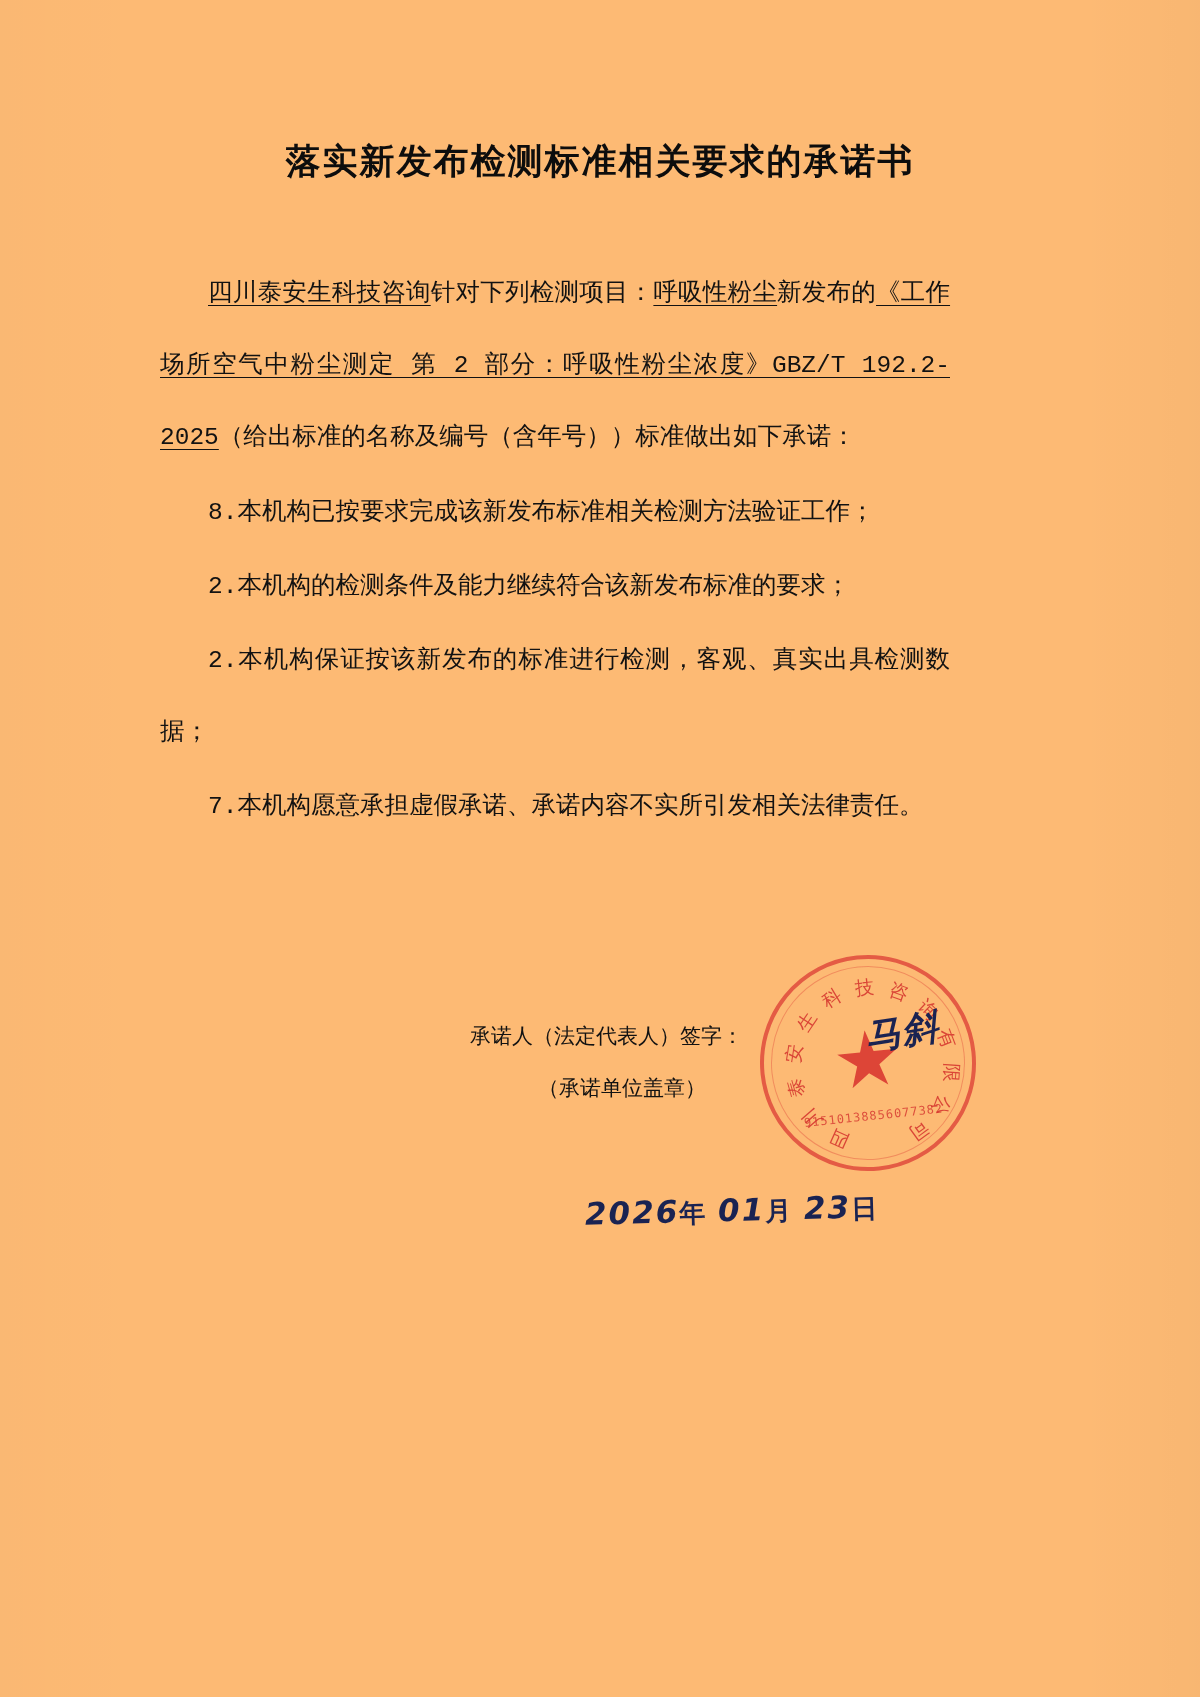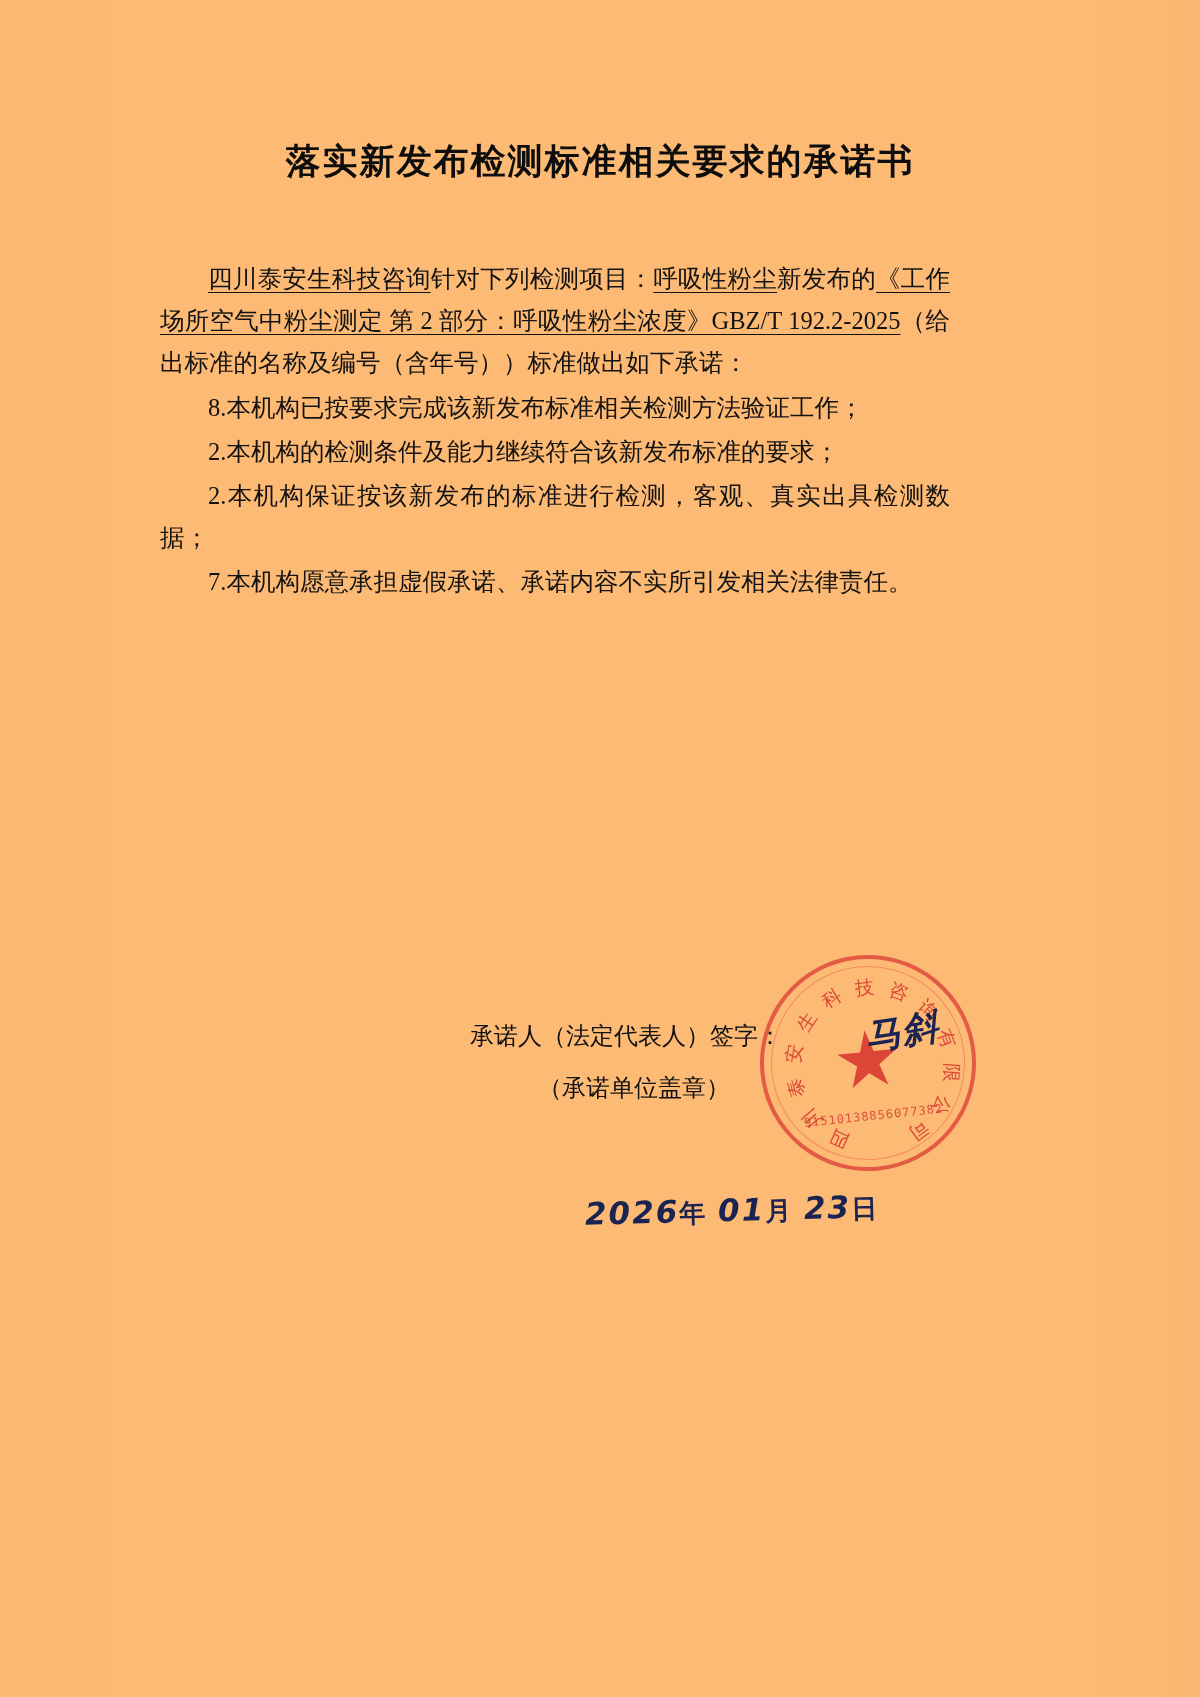"四川泰安生科技咨询针对下列检测项目：呼吸性粉尘新发布的《工作场所空气中粉尘测定" .body-block { font-family: none -> Liberation Mono, monospace; line-height: 42px -> 72px }
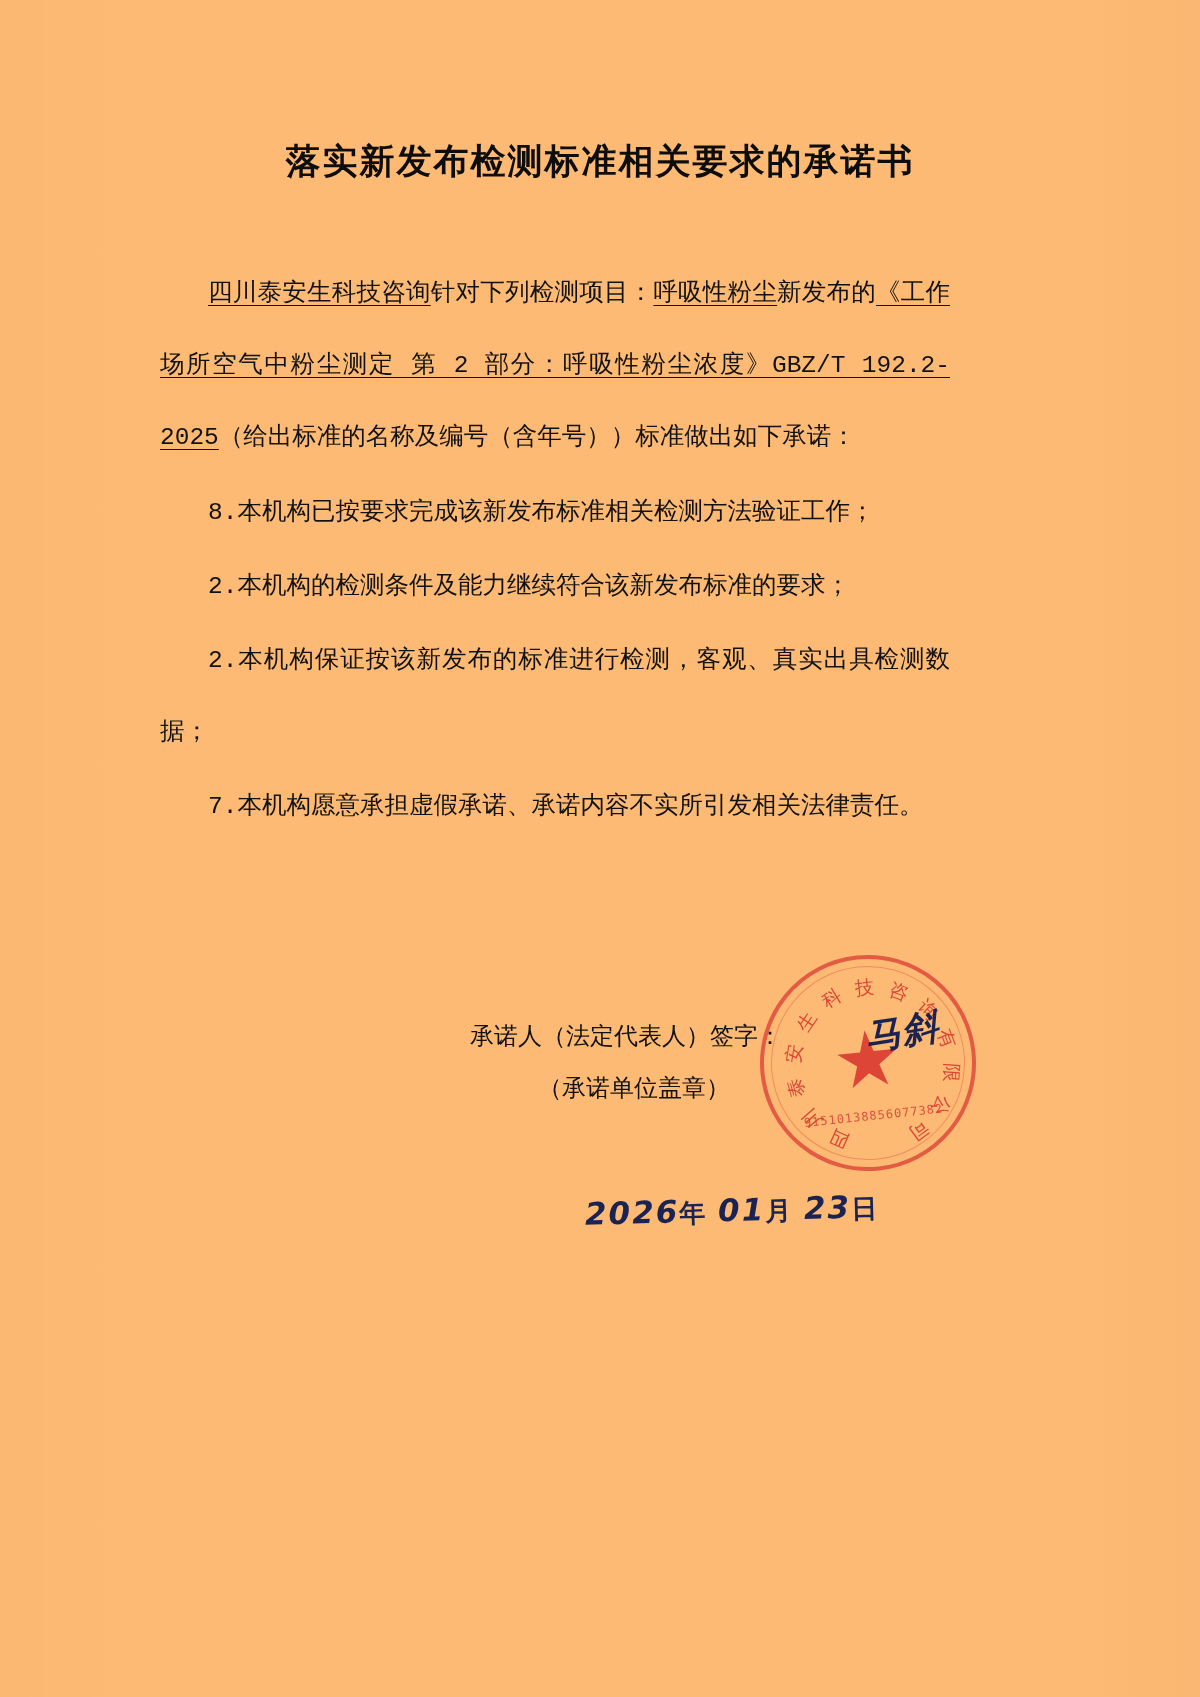"承诺人（法定代表人）签字：" .sign-area { font-size: 24px -> 21px }
